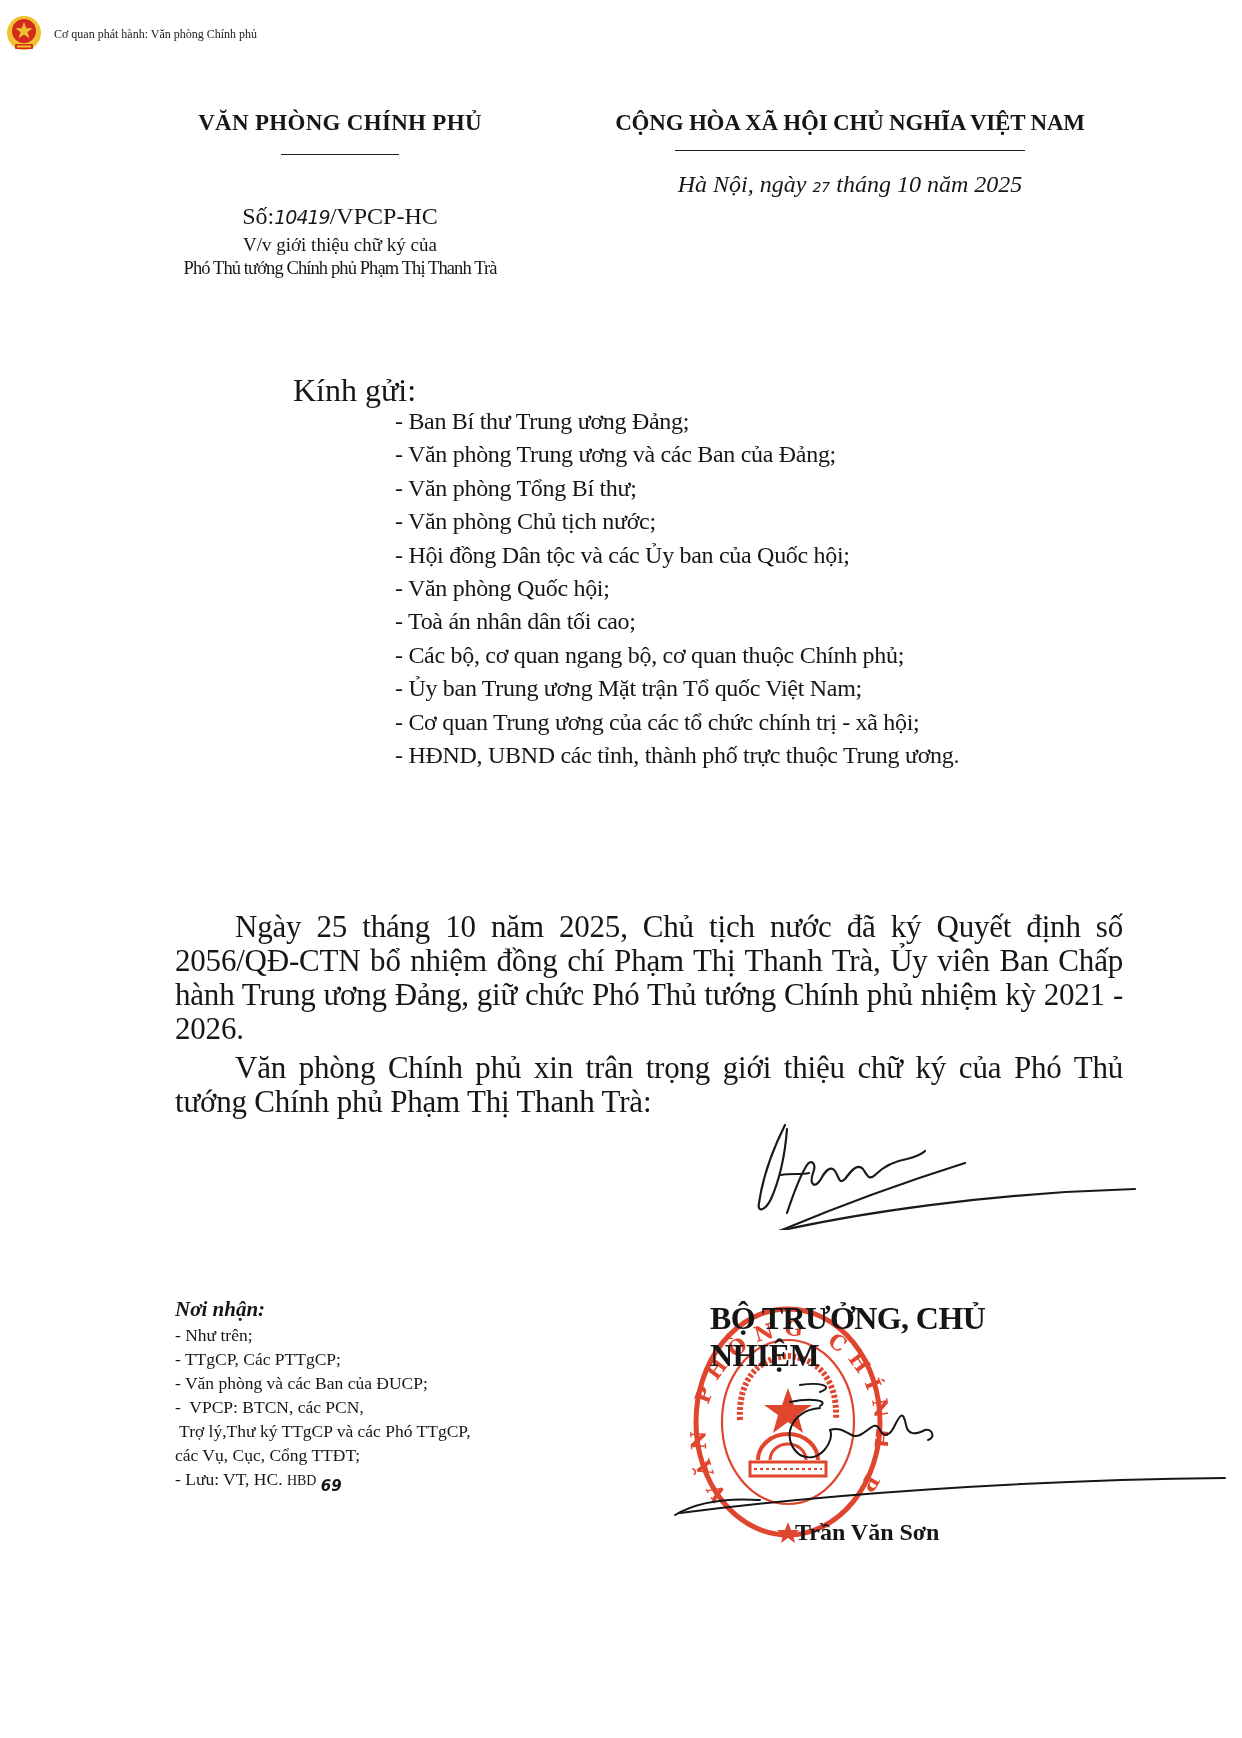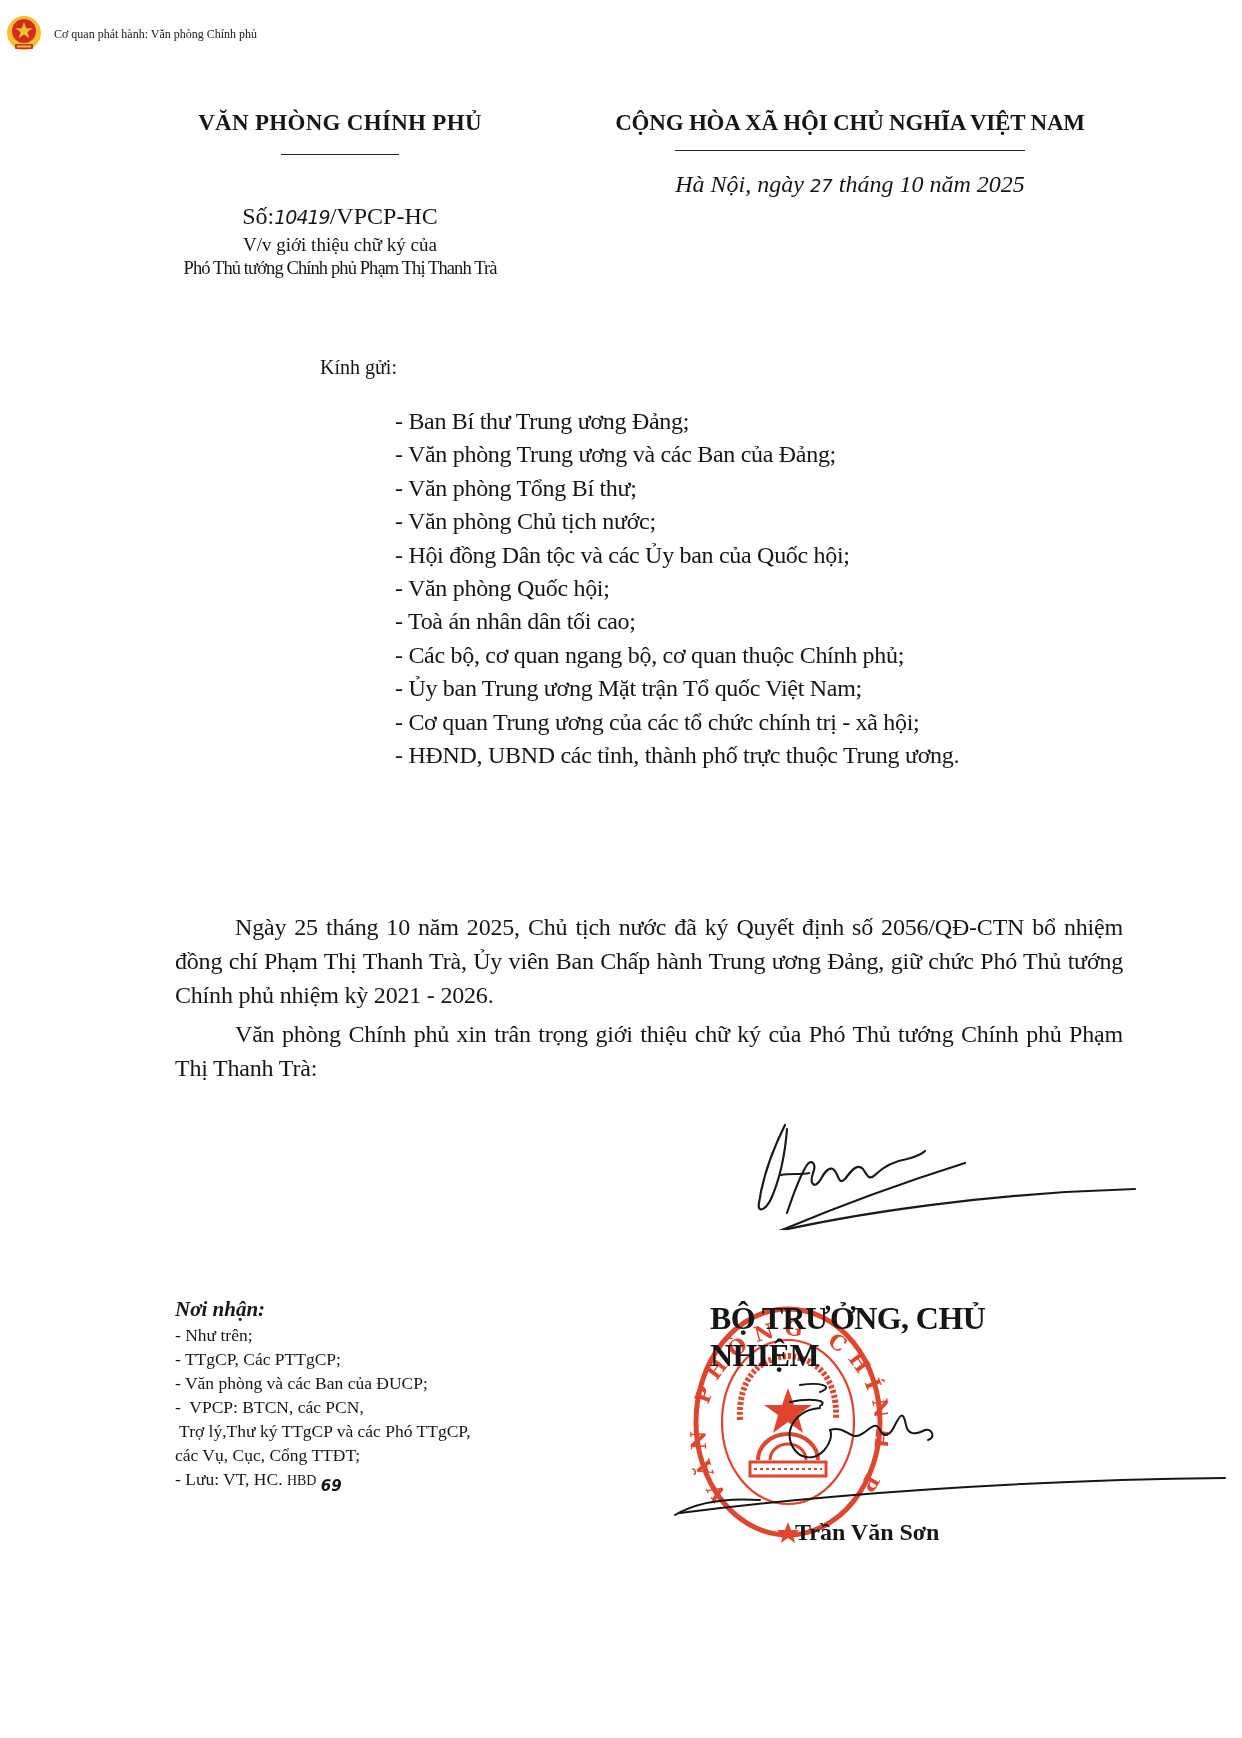"27" .place-date .hand { font-size: 18px -> 14px }
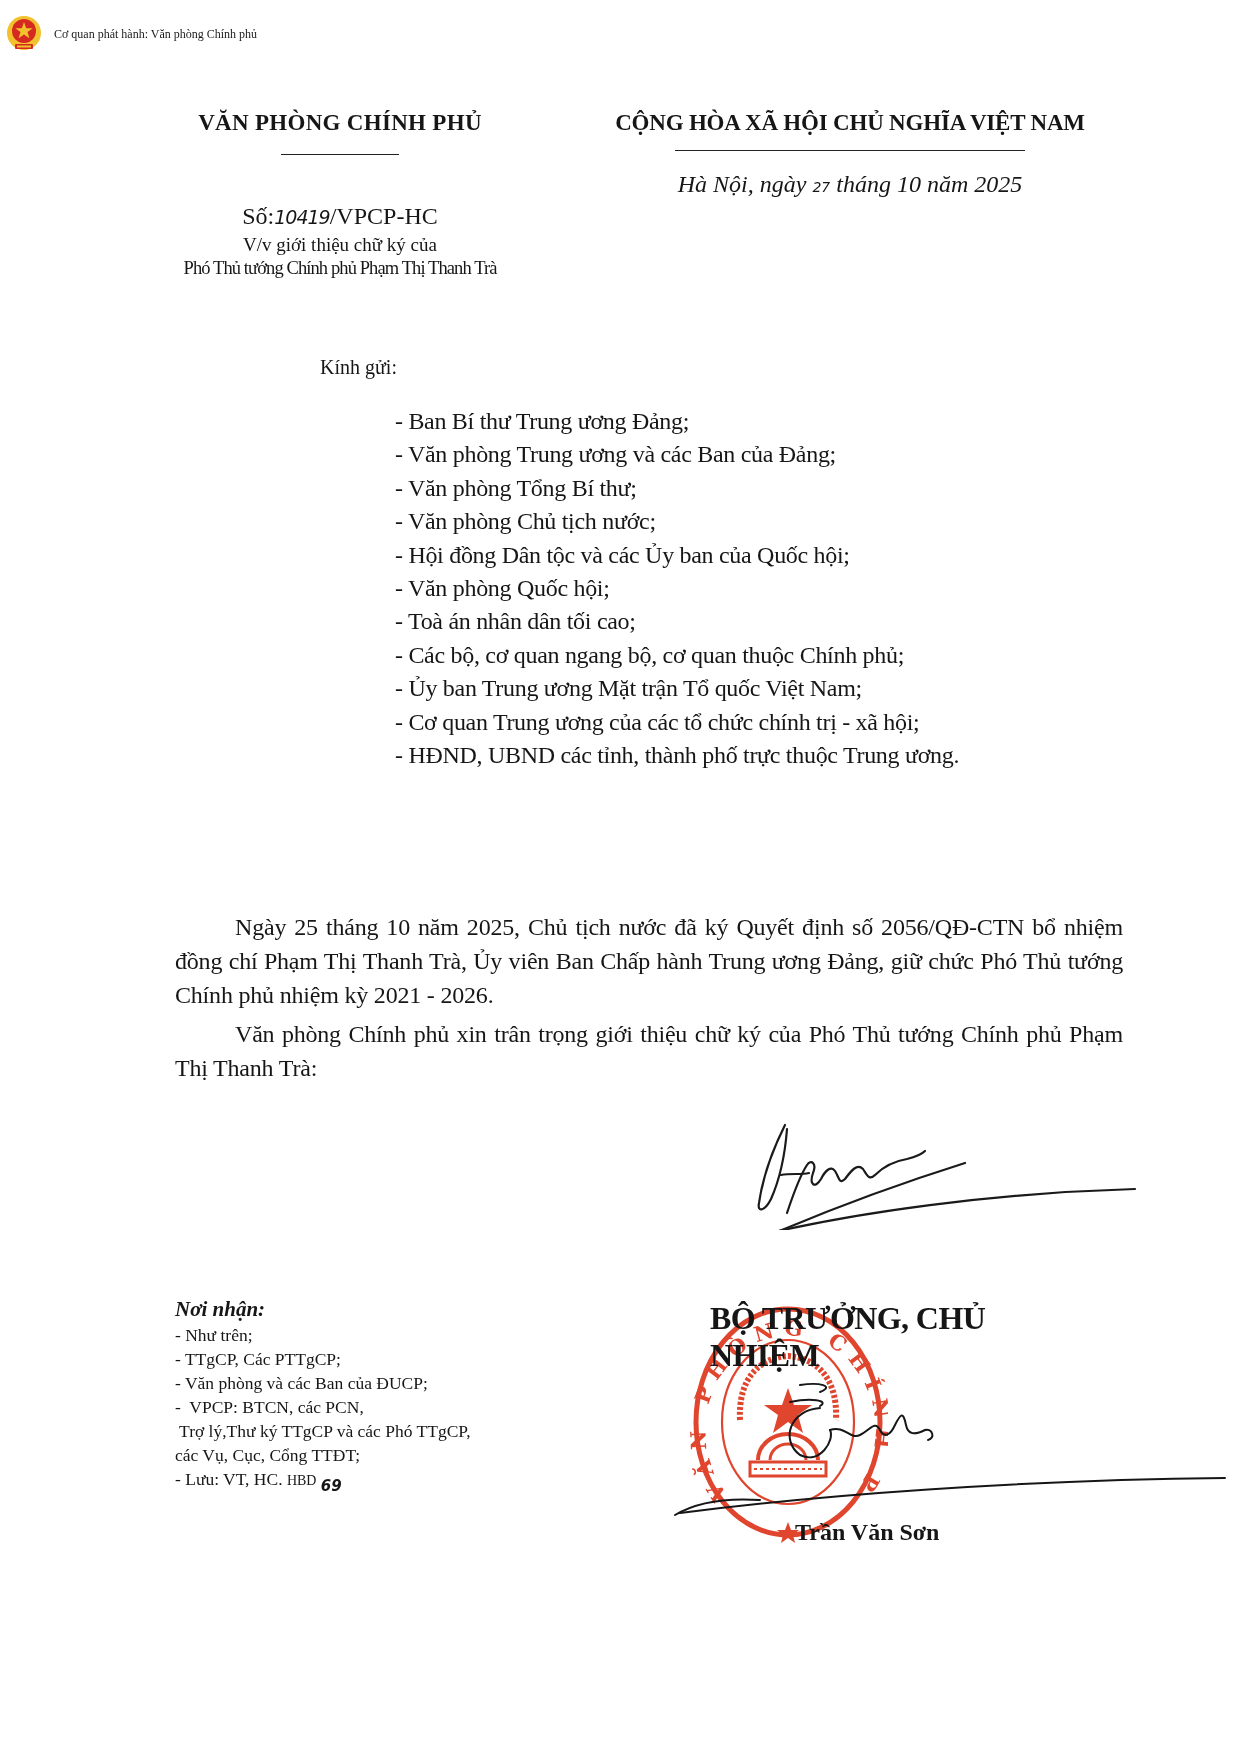"Kính gửi:" .greeting { font-size: 20px -> 32px; margin-left: 27px -> none; top: 356px -> 372px }
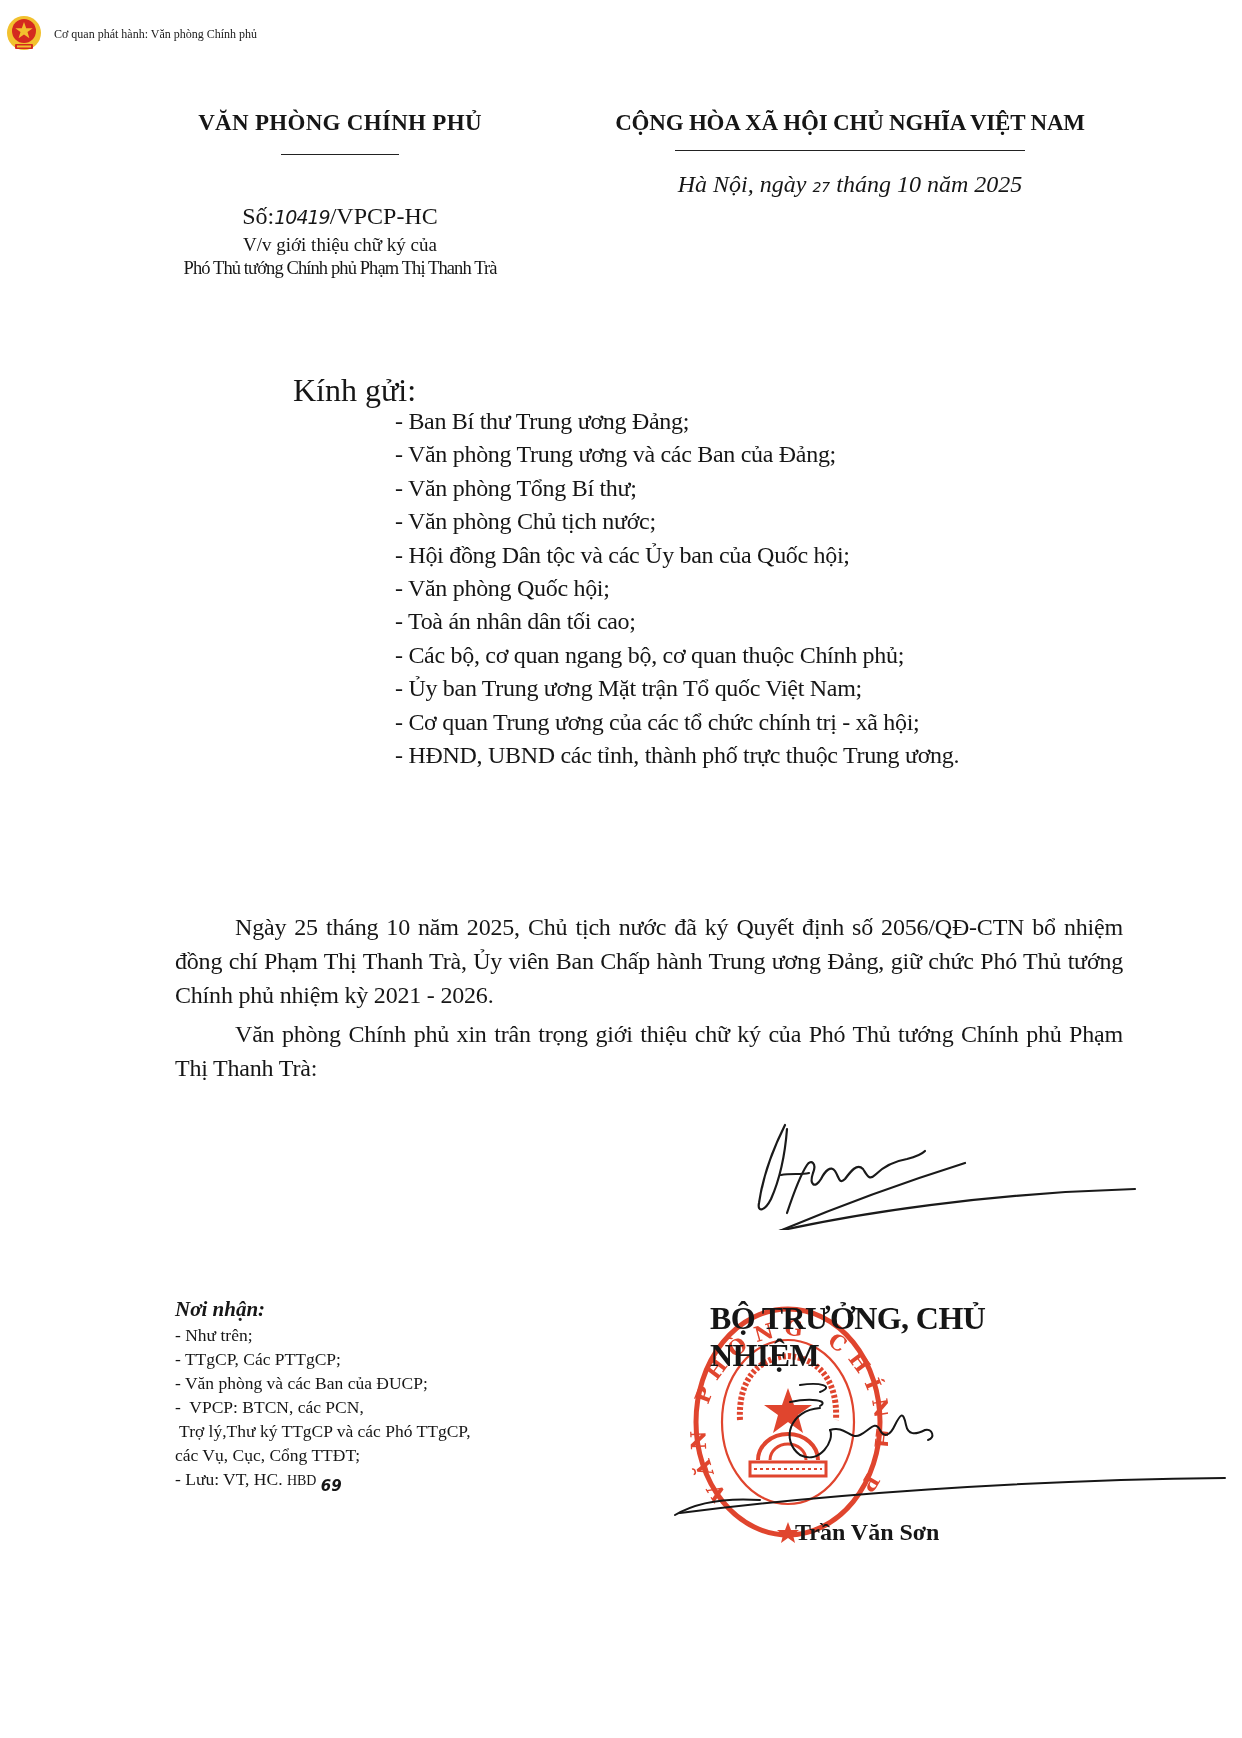"Ngày 25 tháng 10 năm" .body { font-size: 24px -> 31px }
